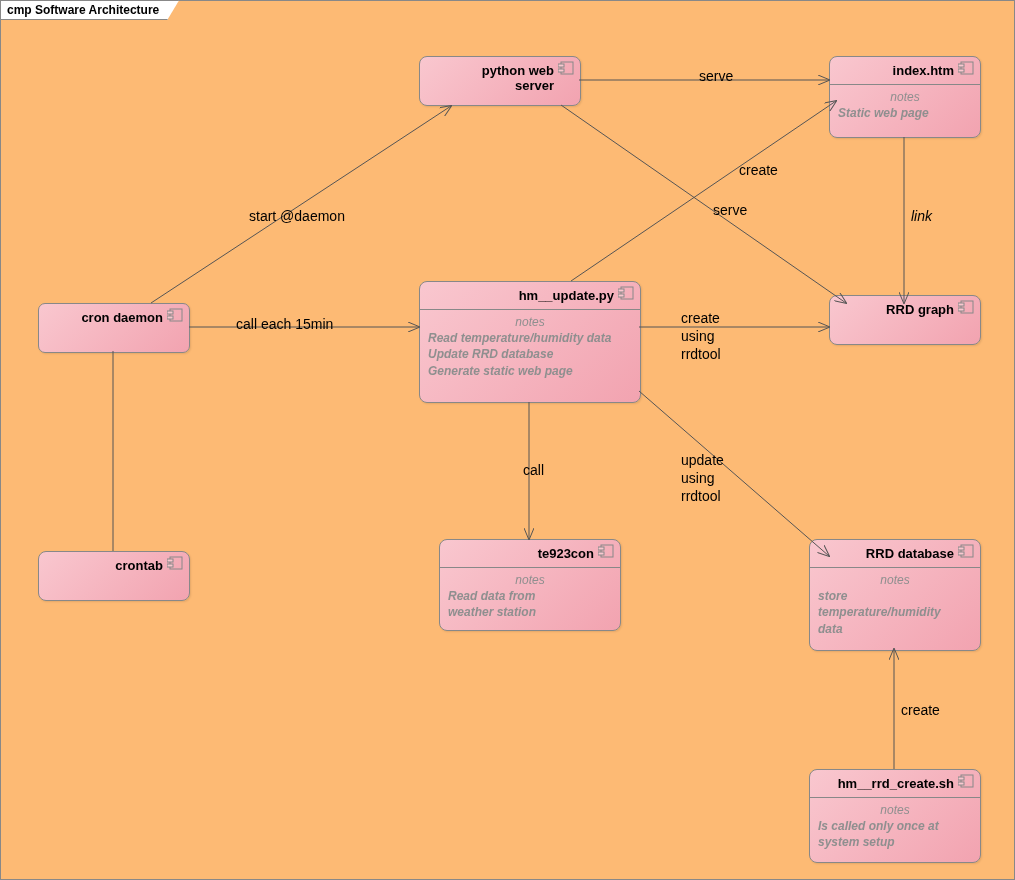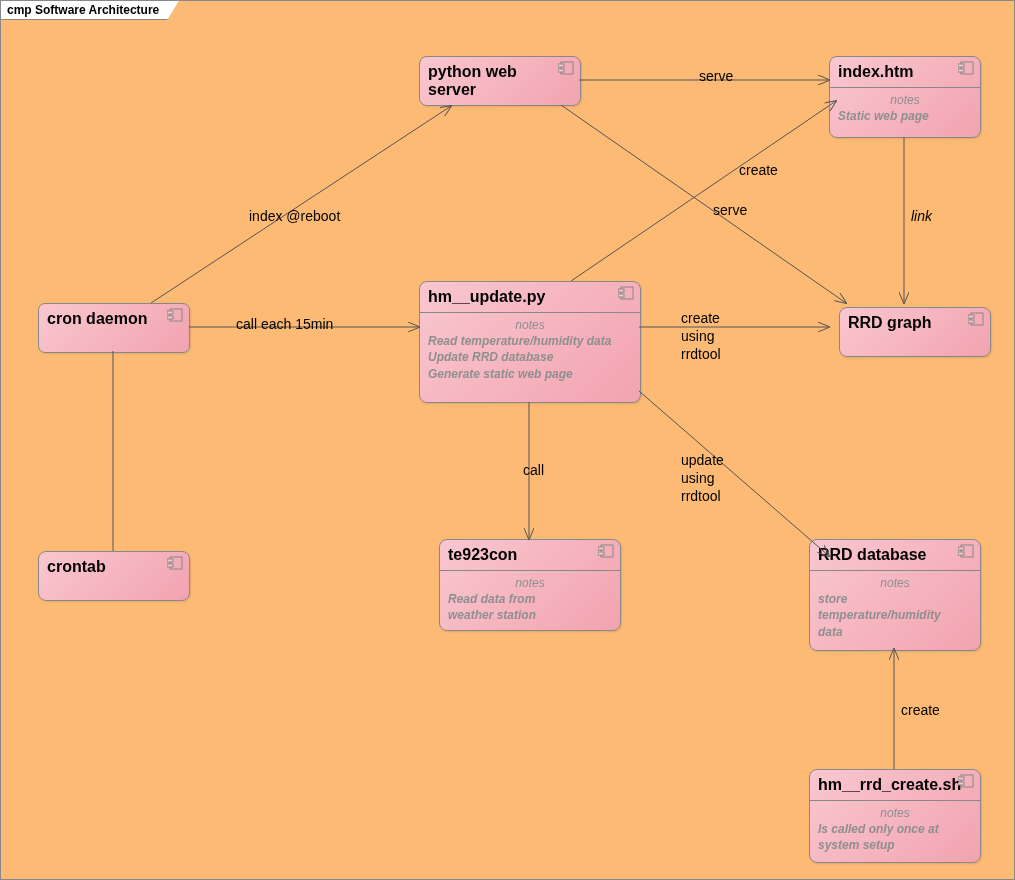"python web" .component .chead { font-size: 16px -> 13px; text-align: left -> right }
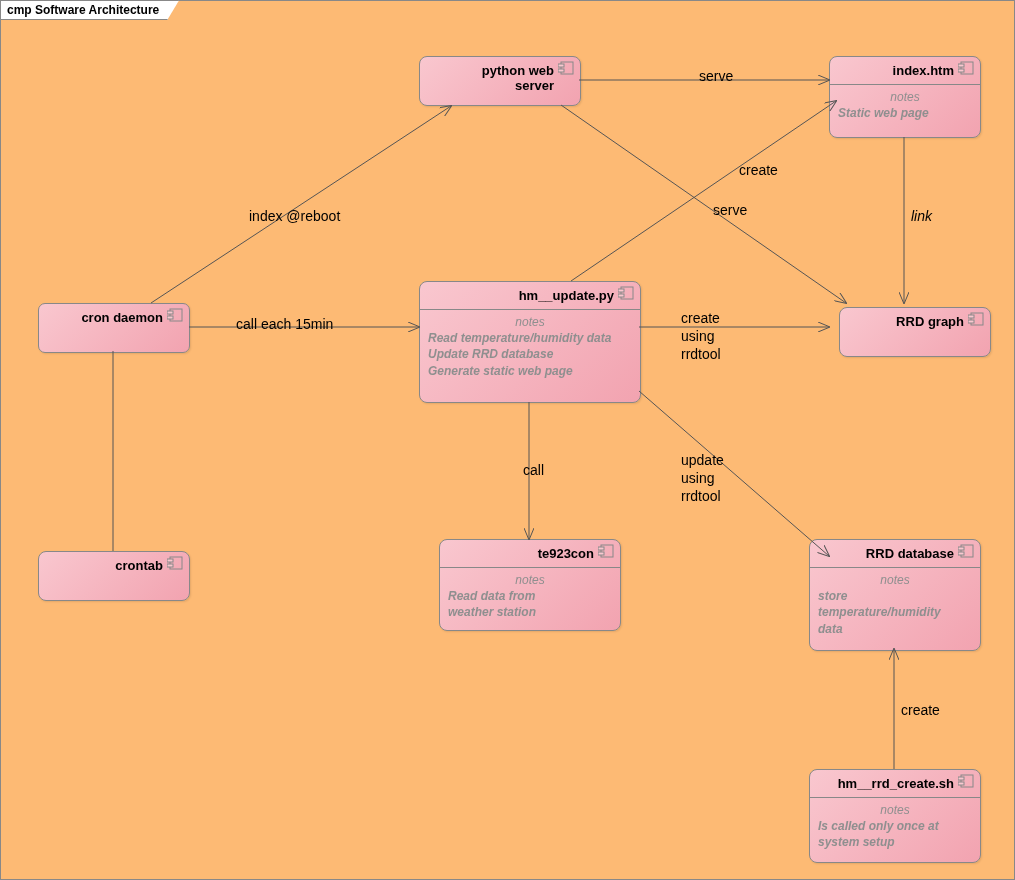"index @reboot" div.edge-label { text: index @reboot -> start @daemon }
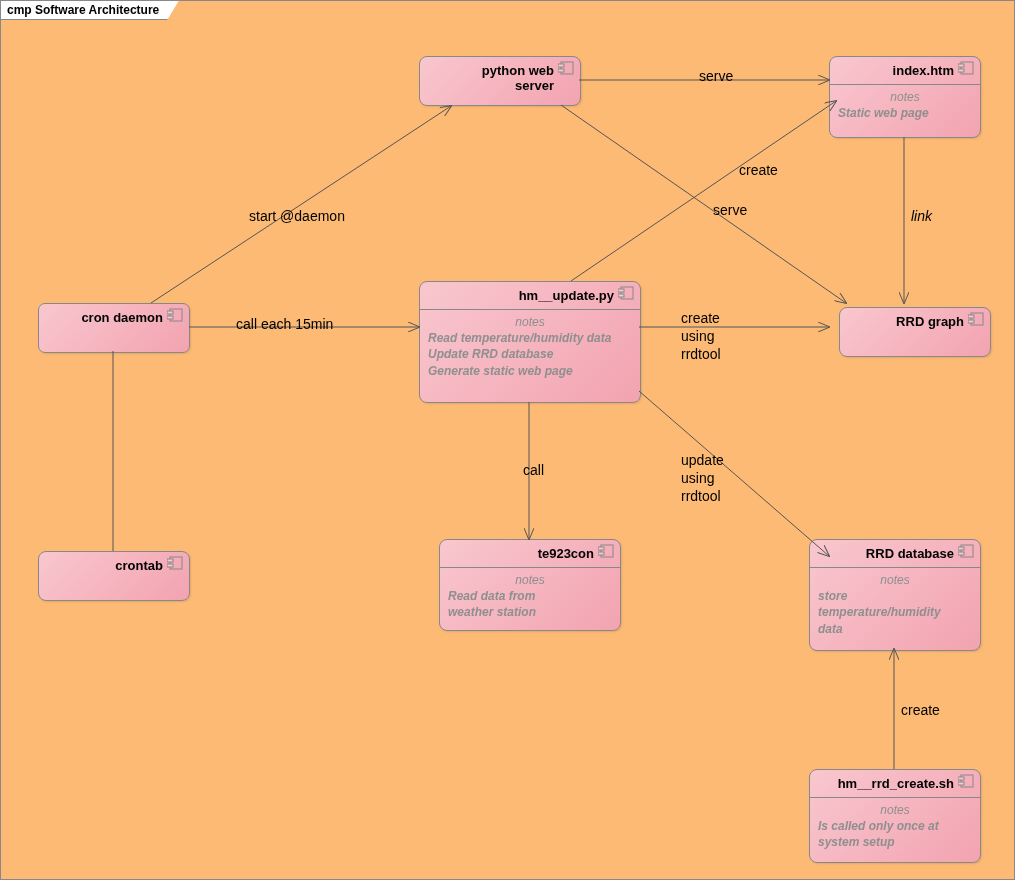"RRD graph" div.component { margin-left: 10px -> none; top: 306px -> 294px }
